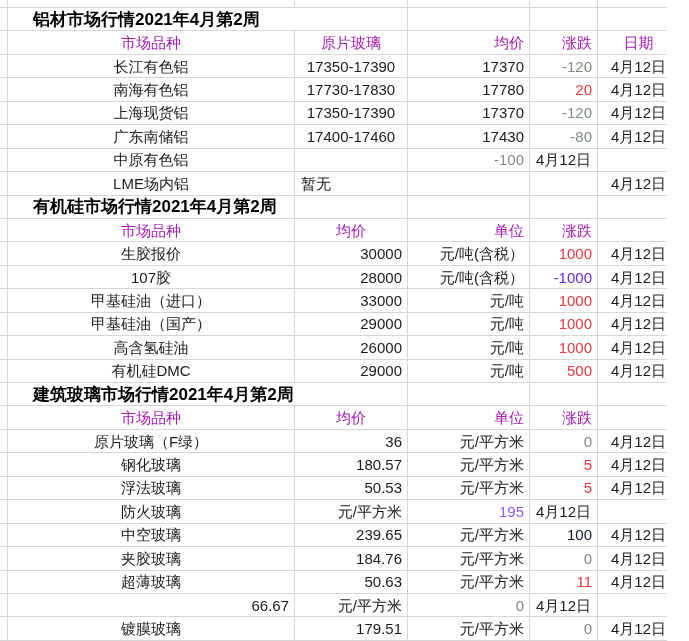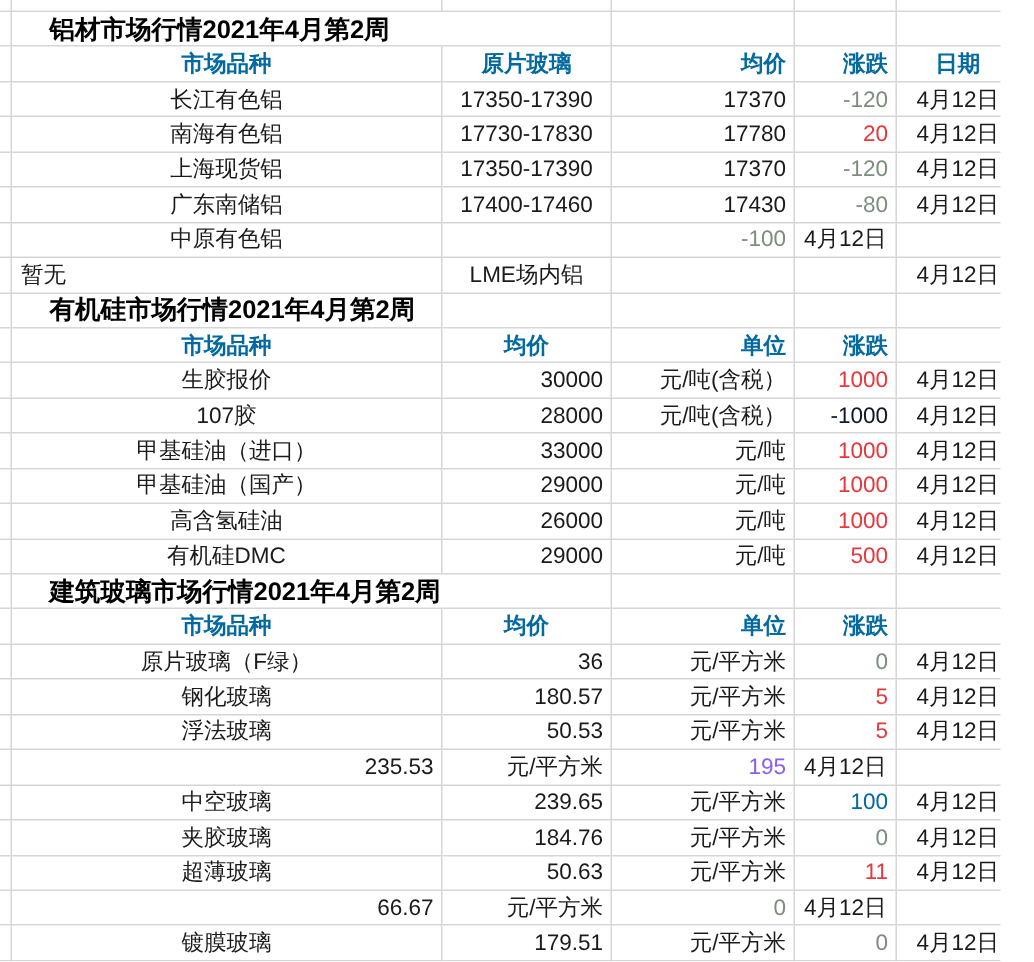"市场品种" .header-cell { color: #0369a1 -> #a21caf; font-weight: bold -> normal }
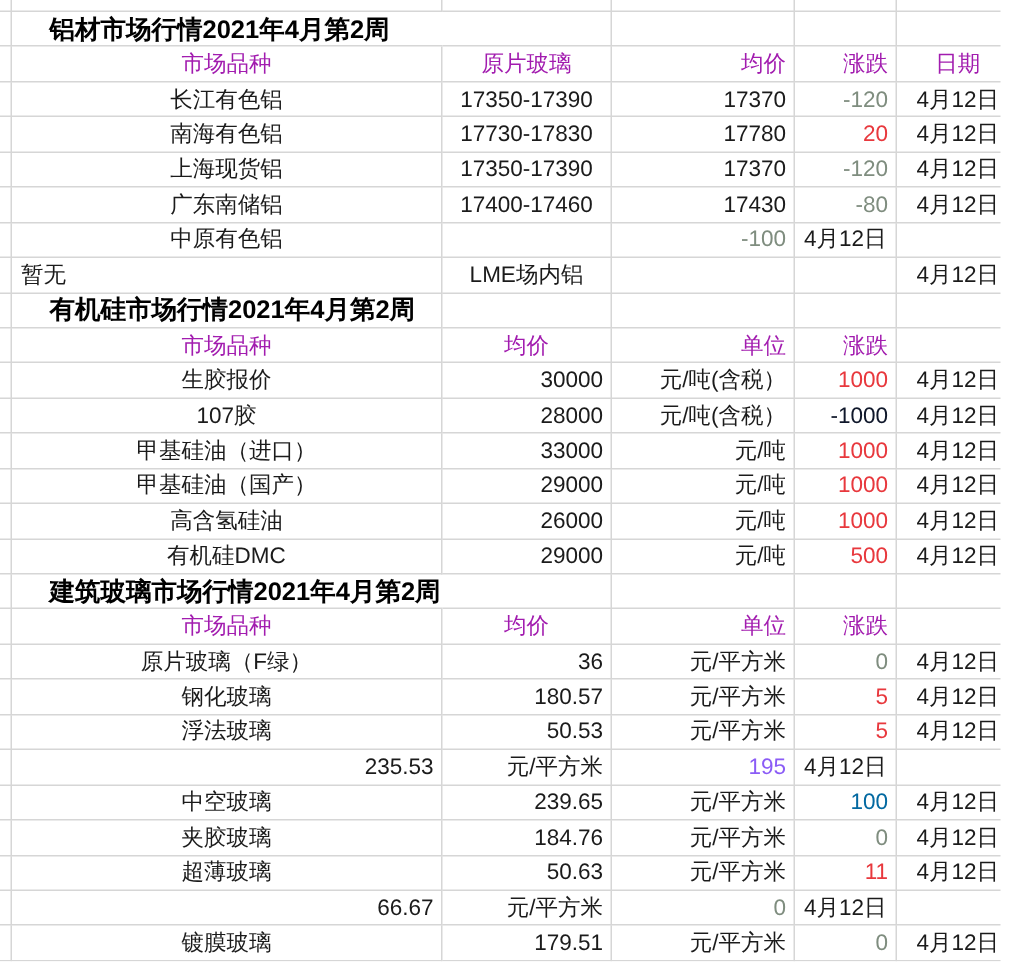"暂无" div.cell { order: before "LME场内铝" -> after "LME场内铝" }
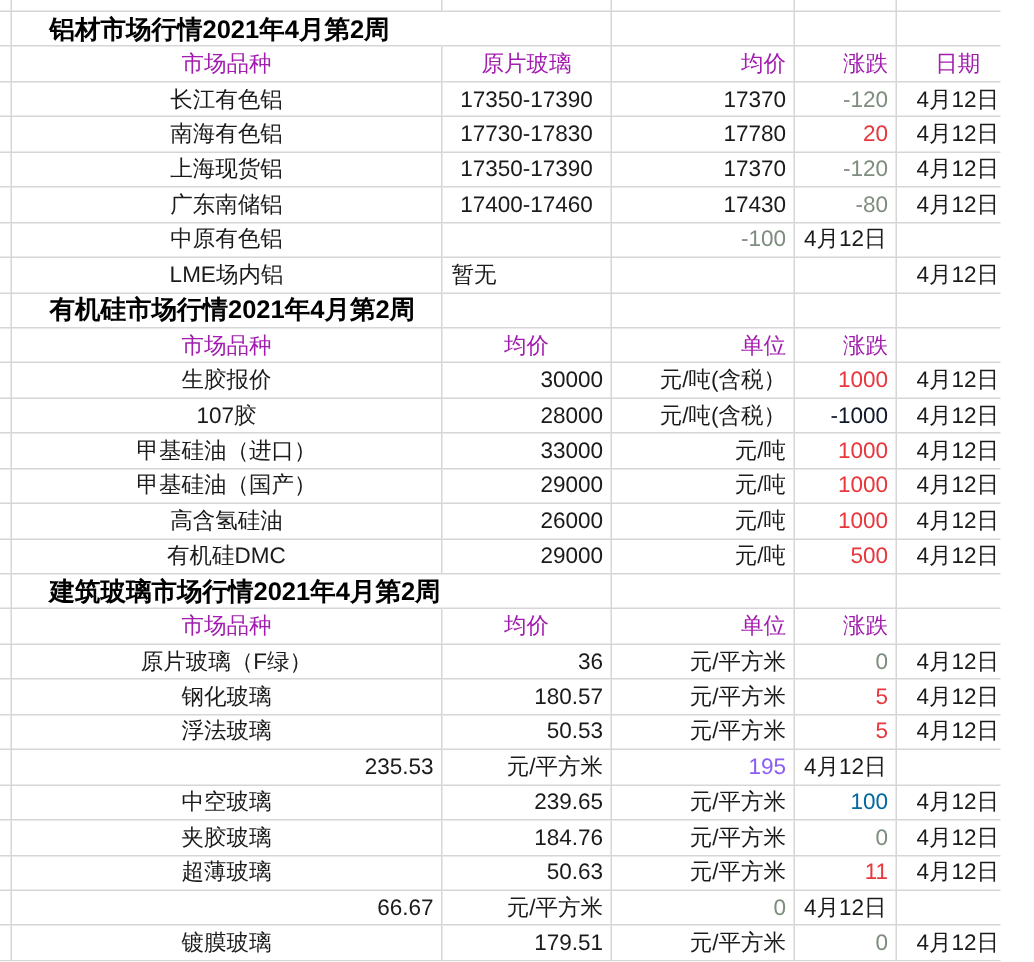"-1000" div.cell { color: #0f172a -> #6d28d9 }
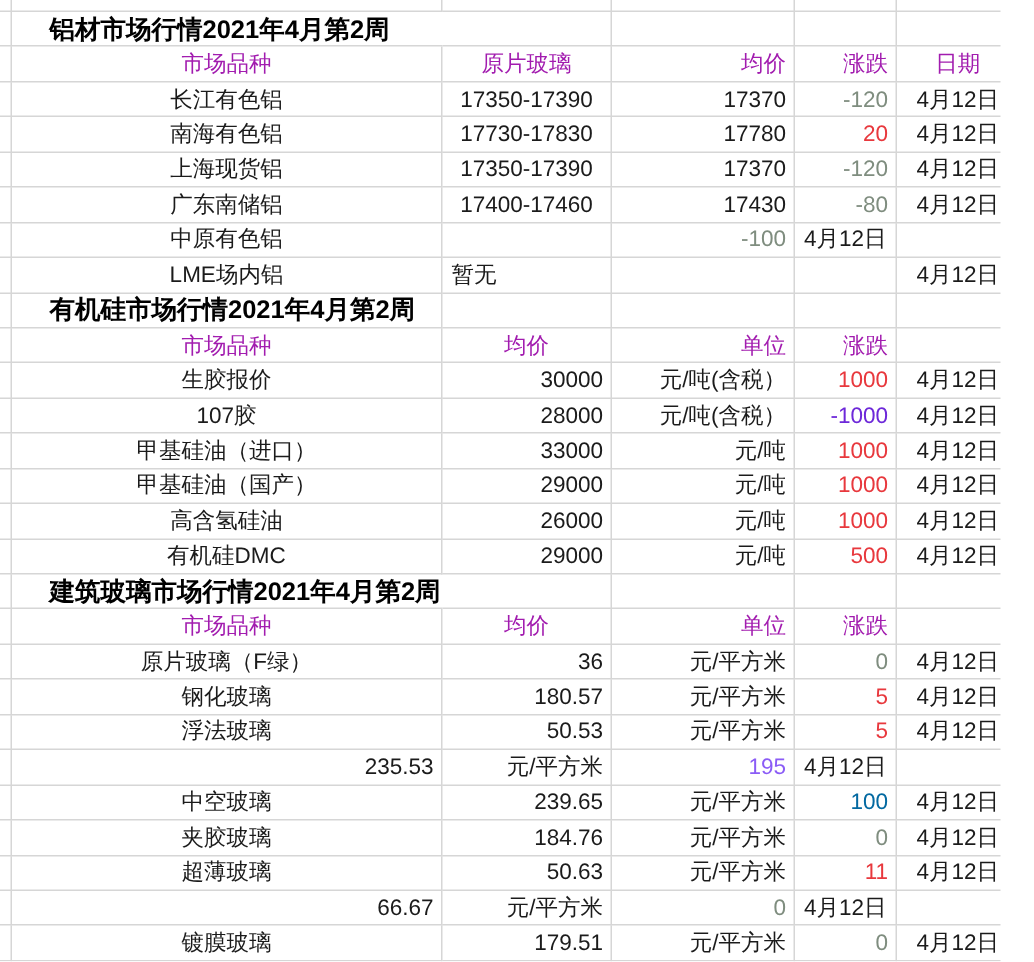"防火玻璃" div.cell { html: none -> <div>防火玻璃</div> }
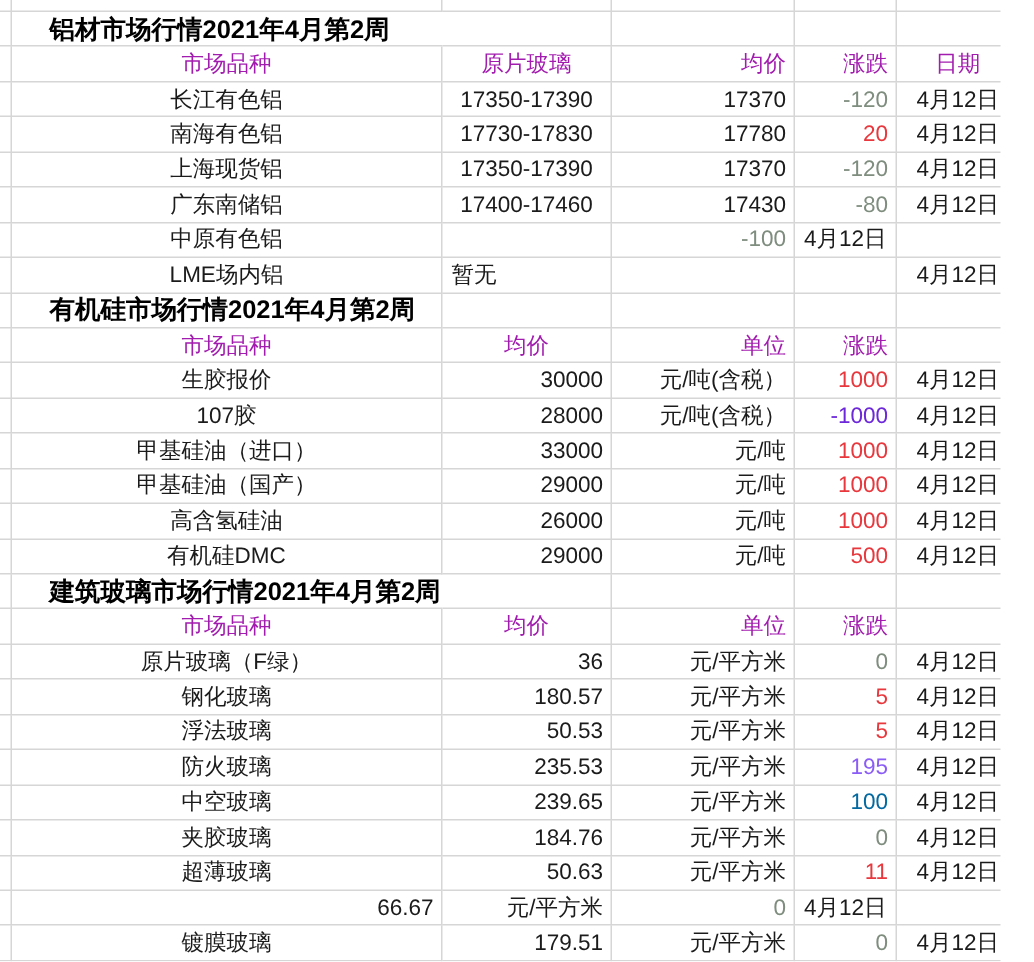"235.53" div.cell { html: <div>235.53</div> -> none }
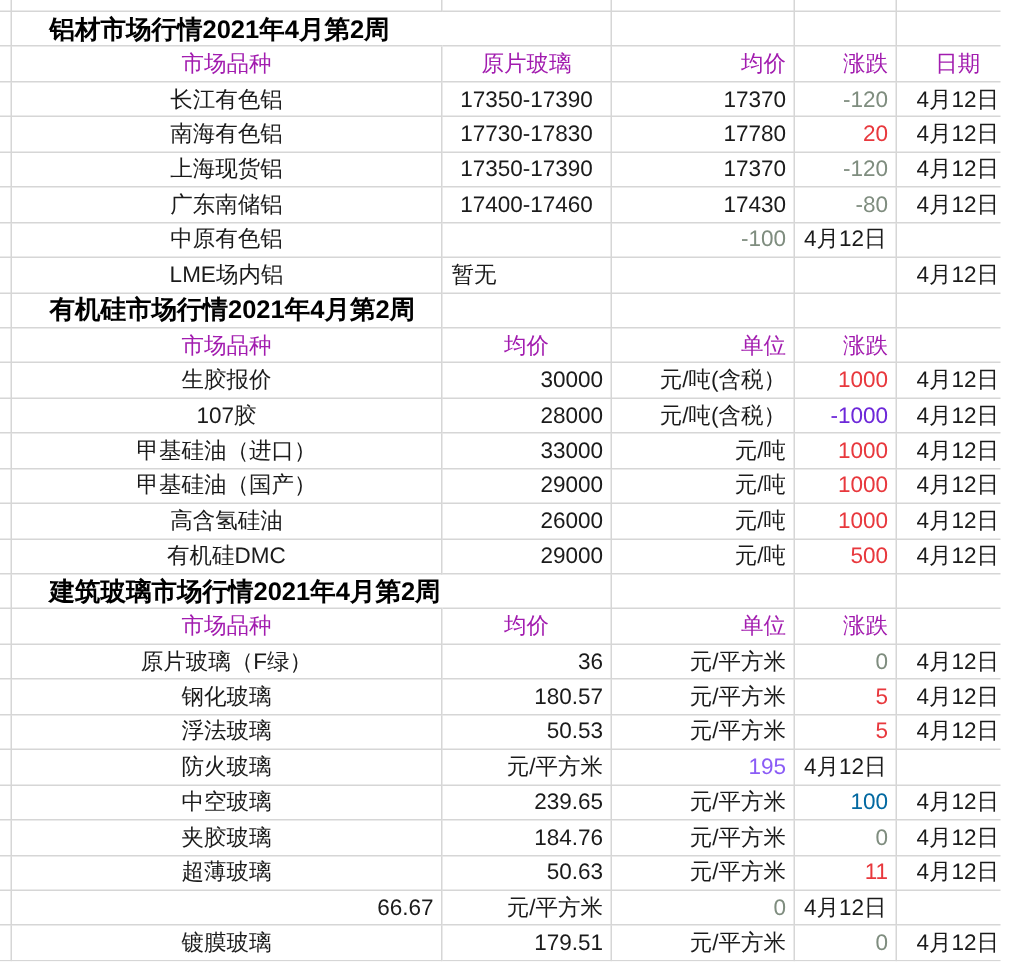"100" div.cell { color: #0369a1 -> #0f172a }
